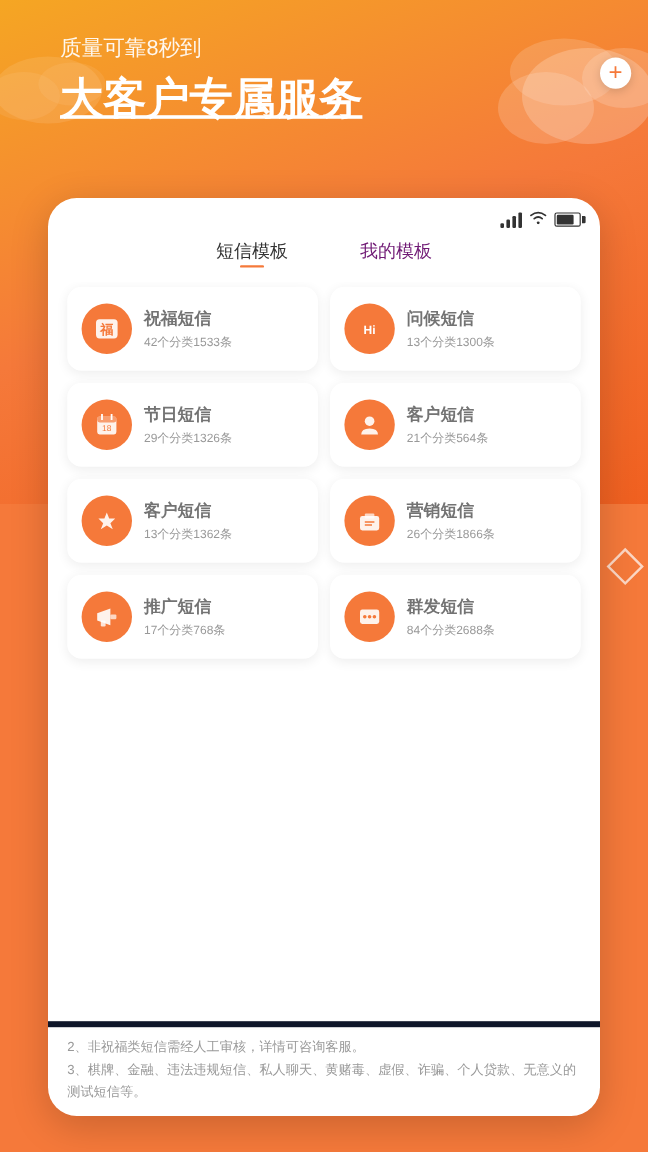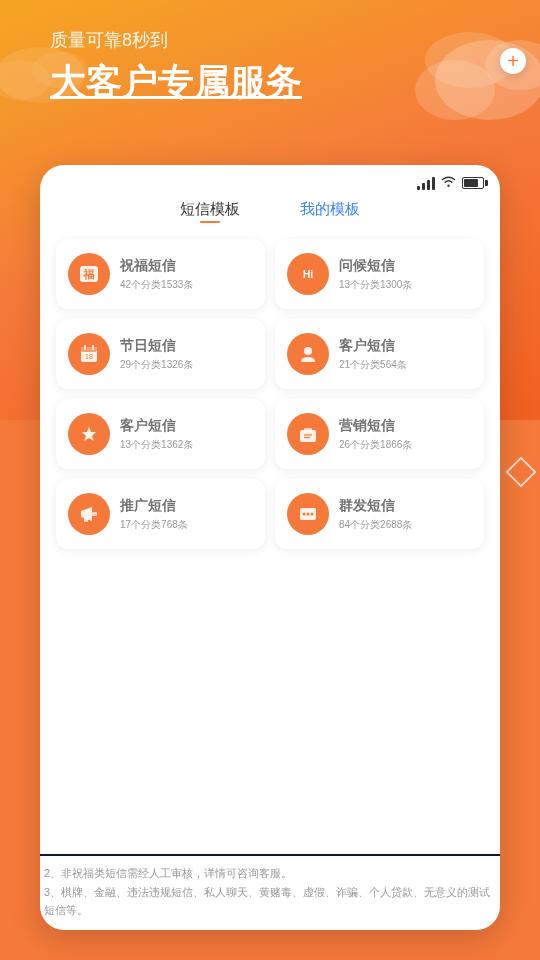"我的模板" .tab-item { color: #3b82f6 -> #701a75 }
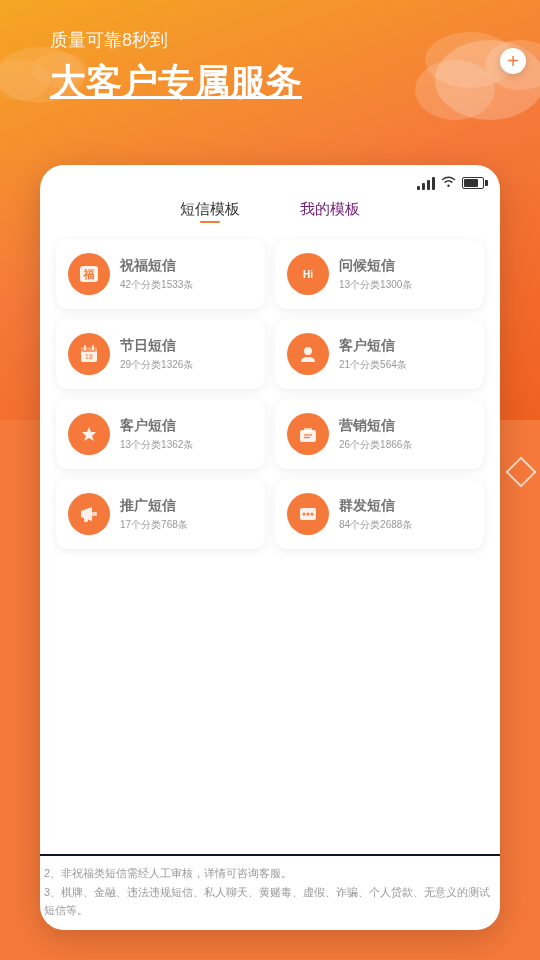"2、非祝福类短信需经人工审核，详情可咨询客服。" .notice-area { border-top: 2px solid #0f172a -> 5px solid #0f172a; padding: 8px 4px 10px -> 8px 16px 10px }
